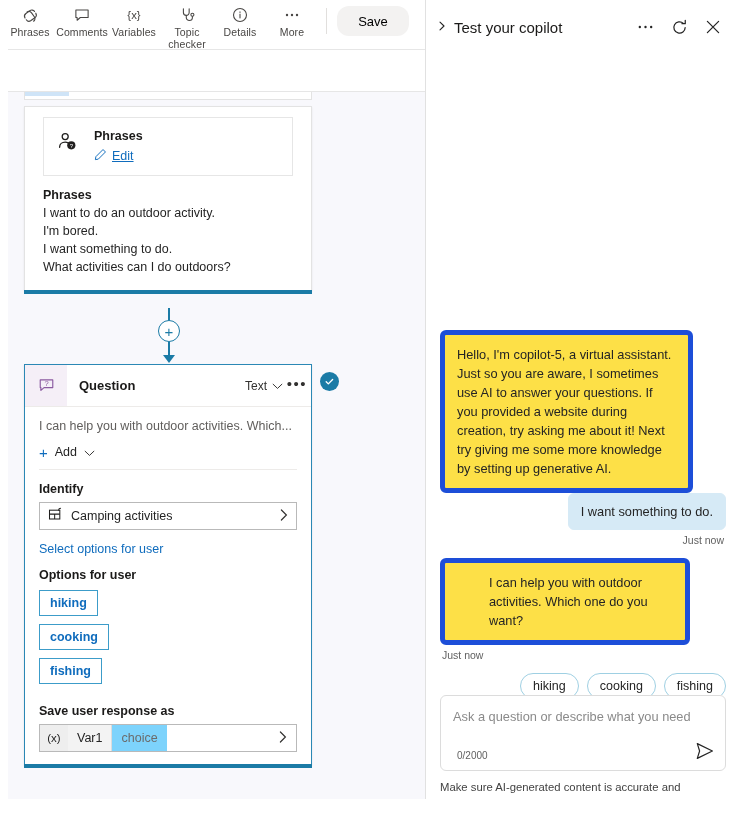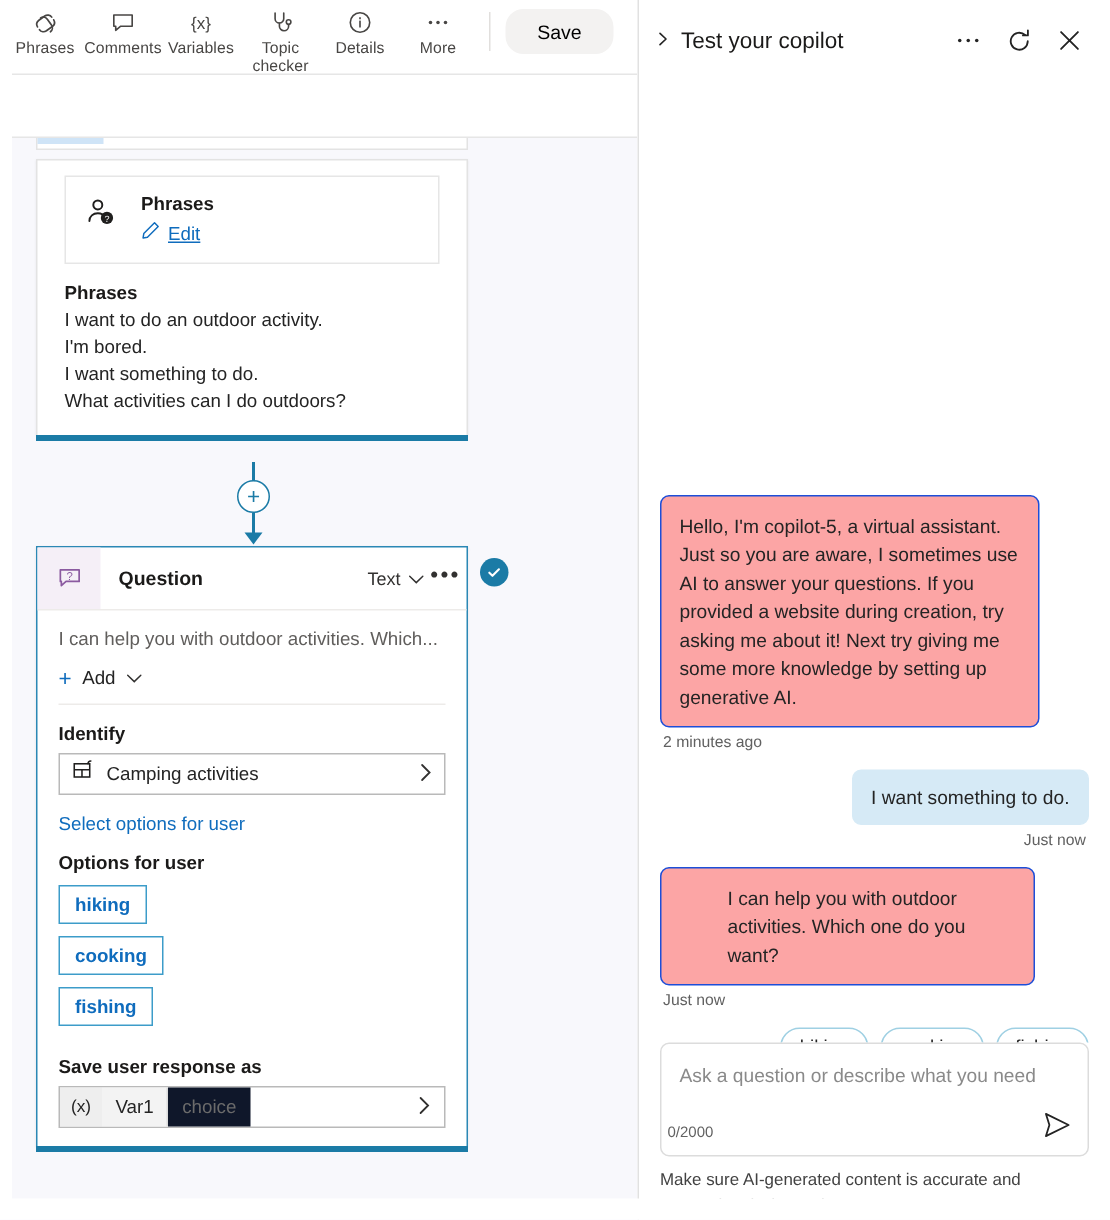"Hello, I'm copilot-5, a virtual" .bubble.bot { background: #fca5a5 -> #fde047; border: 1px solid #1d4ed8 -> 5px solid #1d4ed8 }
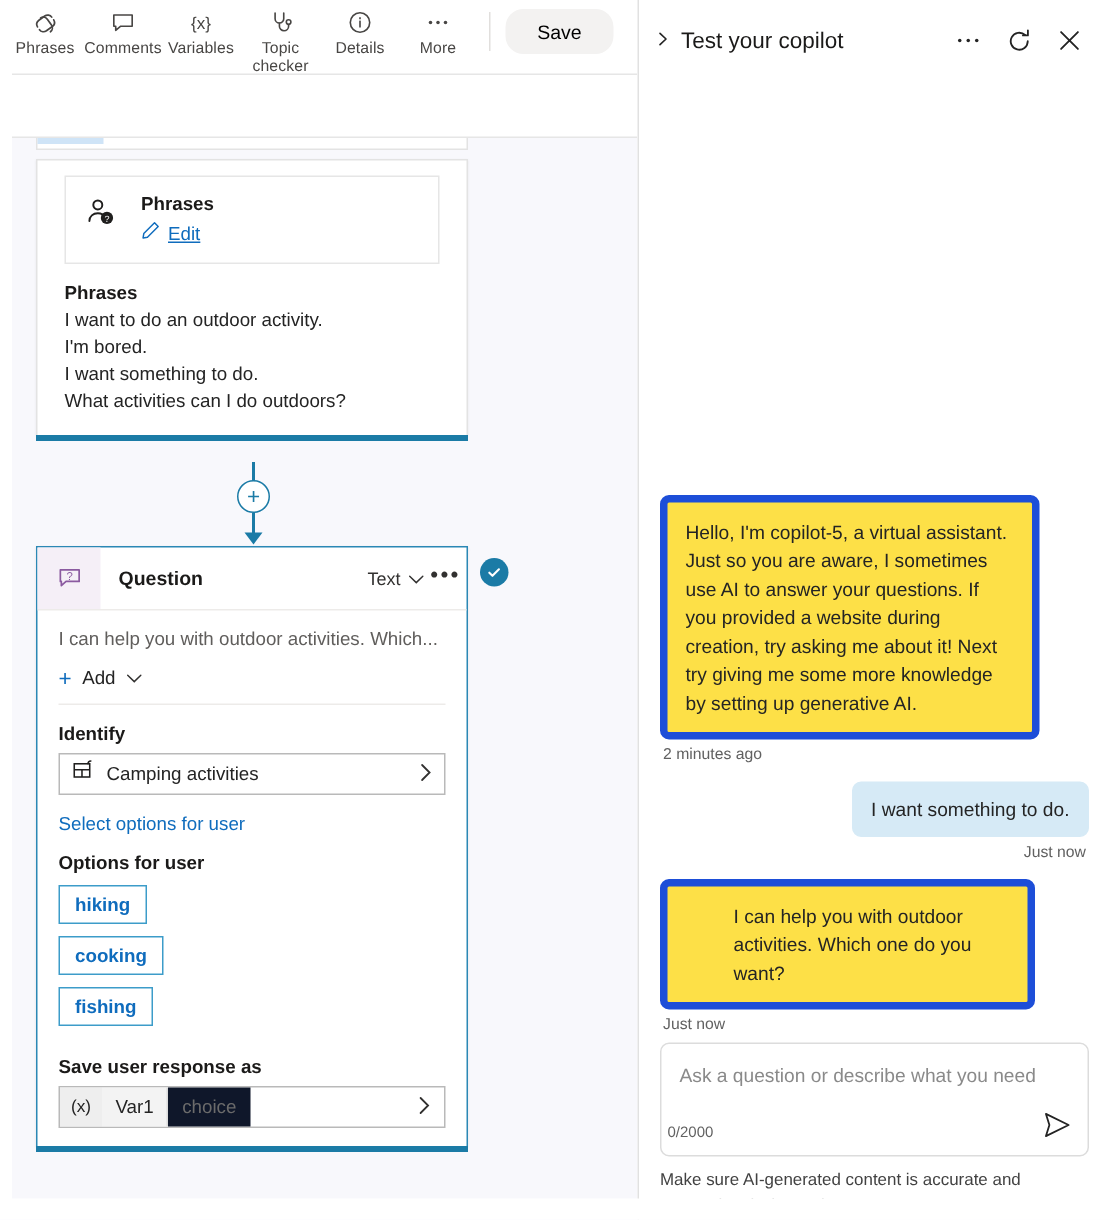"2 minutes ago" div.stamp { html: <div>2 minutes ago</div> -> none }
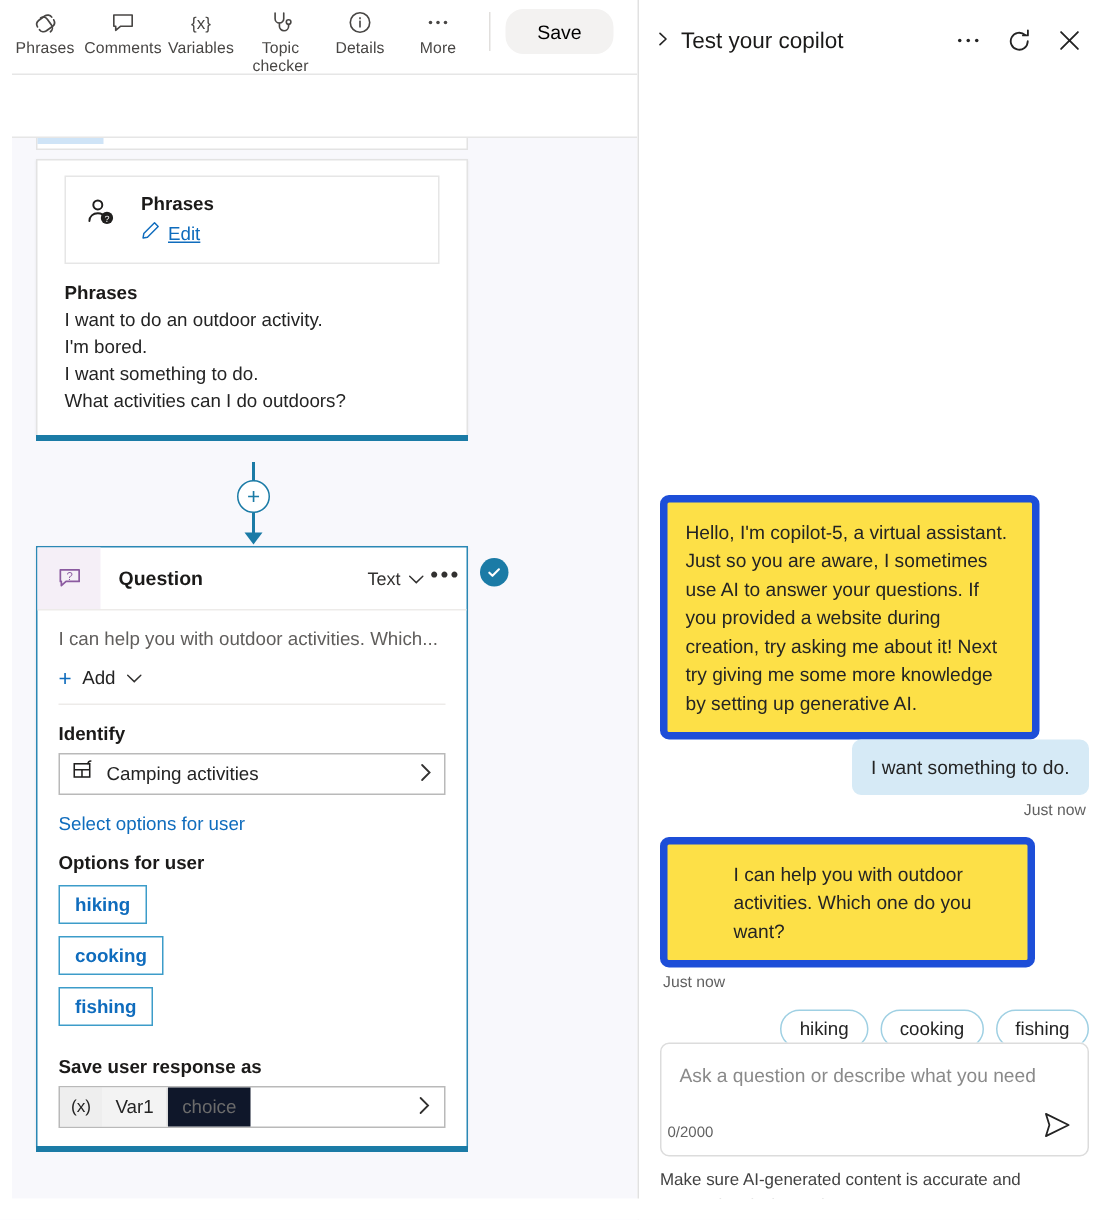"choice" .var-kind { background: #0f172a -> #7dd3fc }
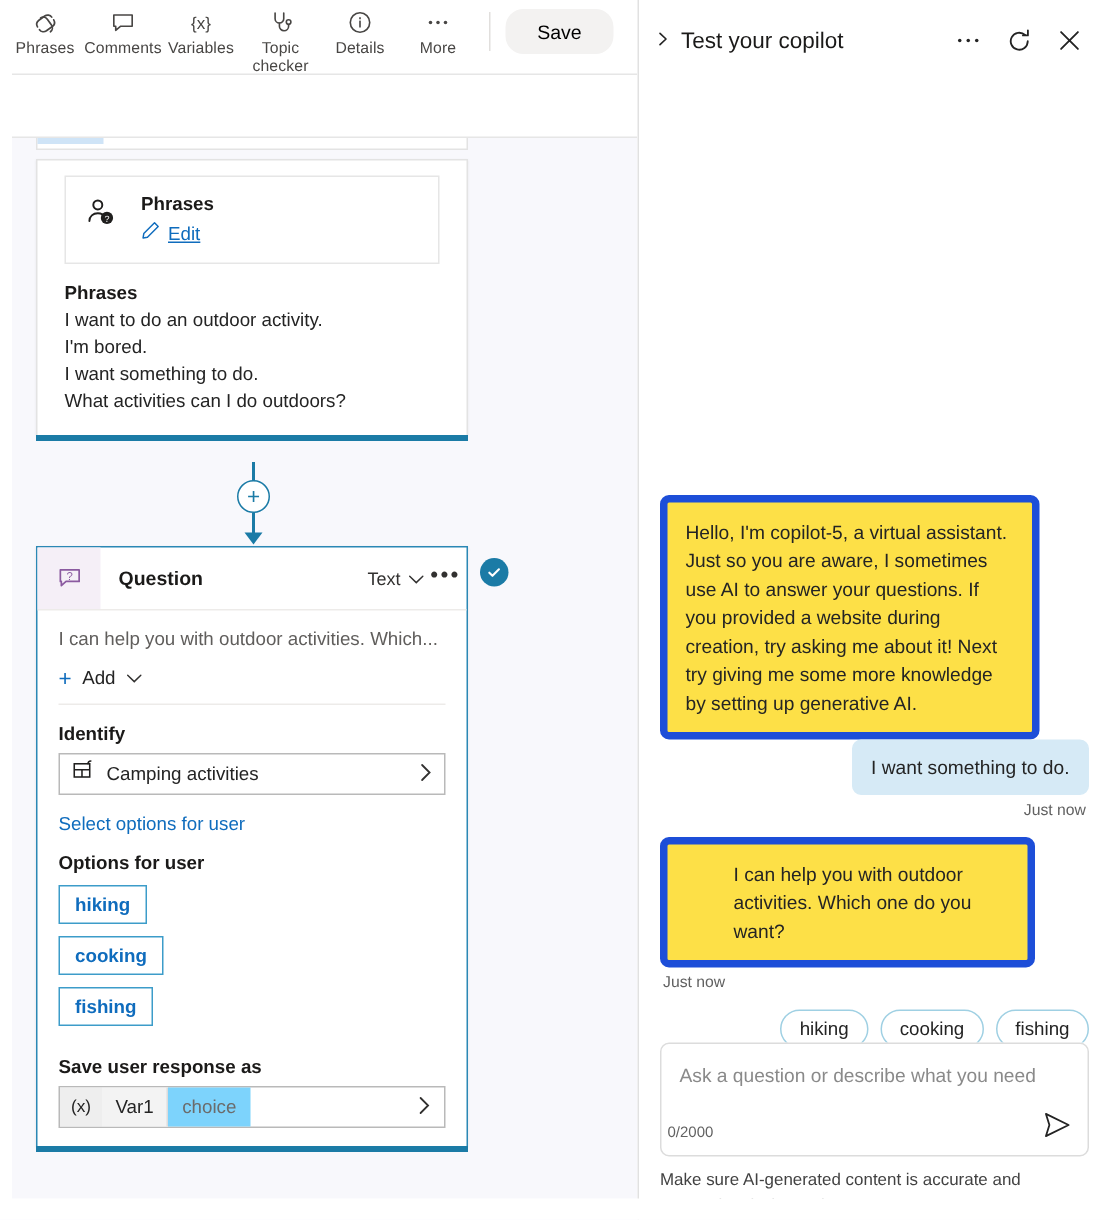"0/2000" .composer .count { left: 4px -> 16px }
